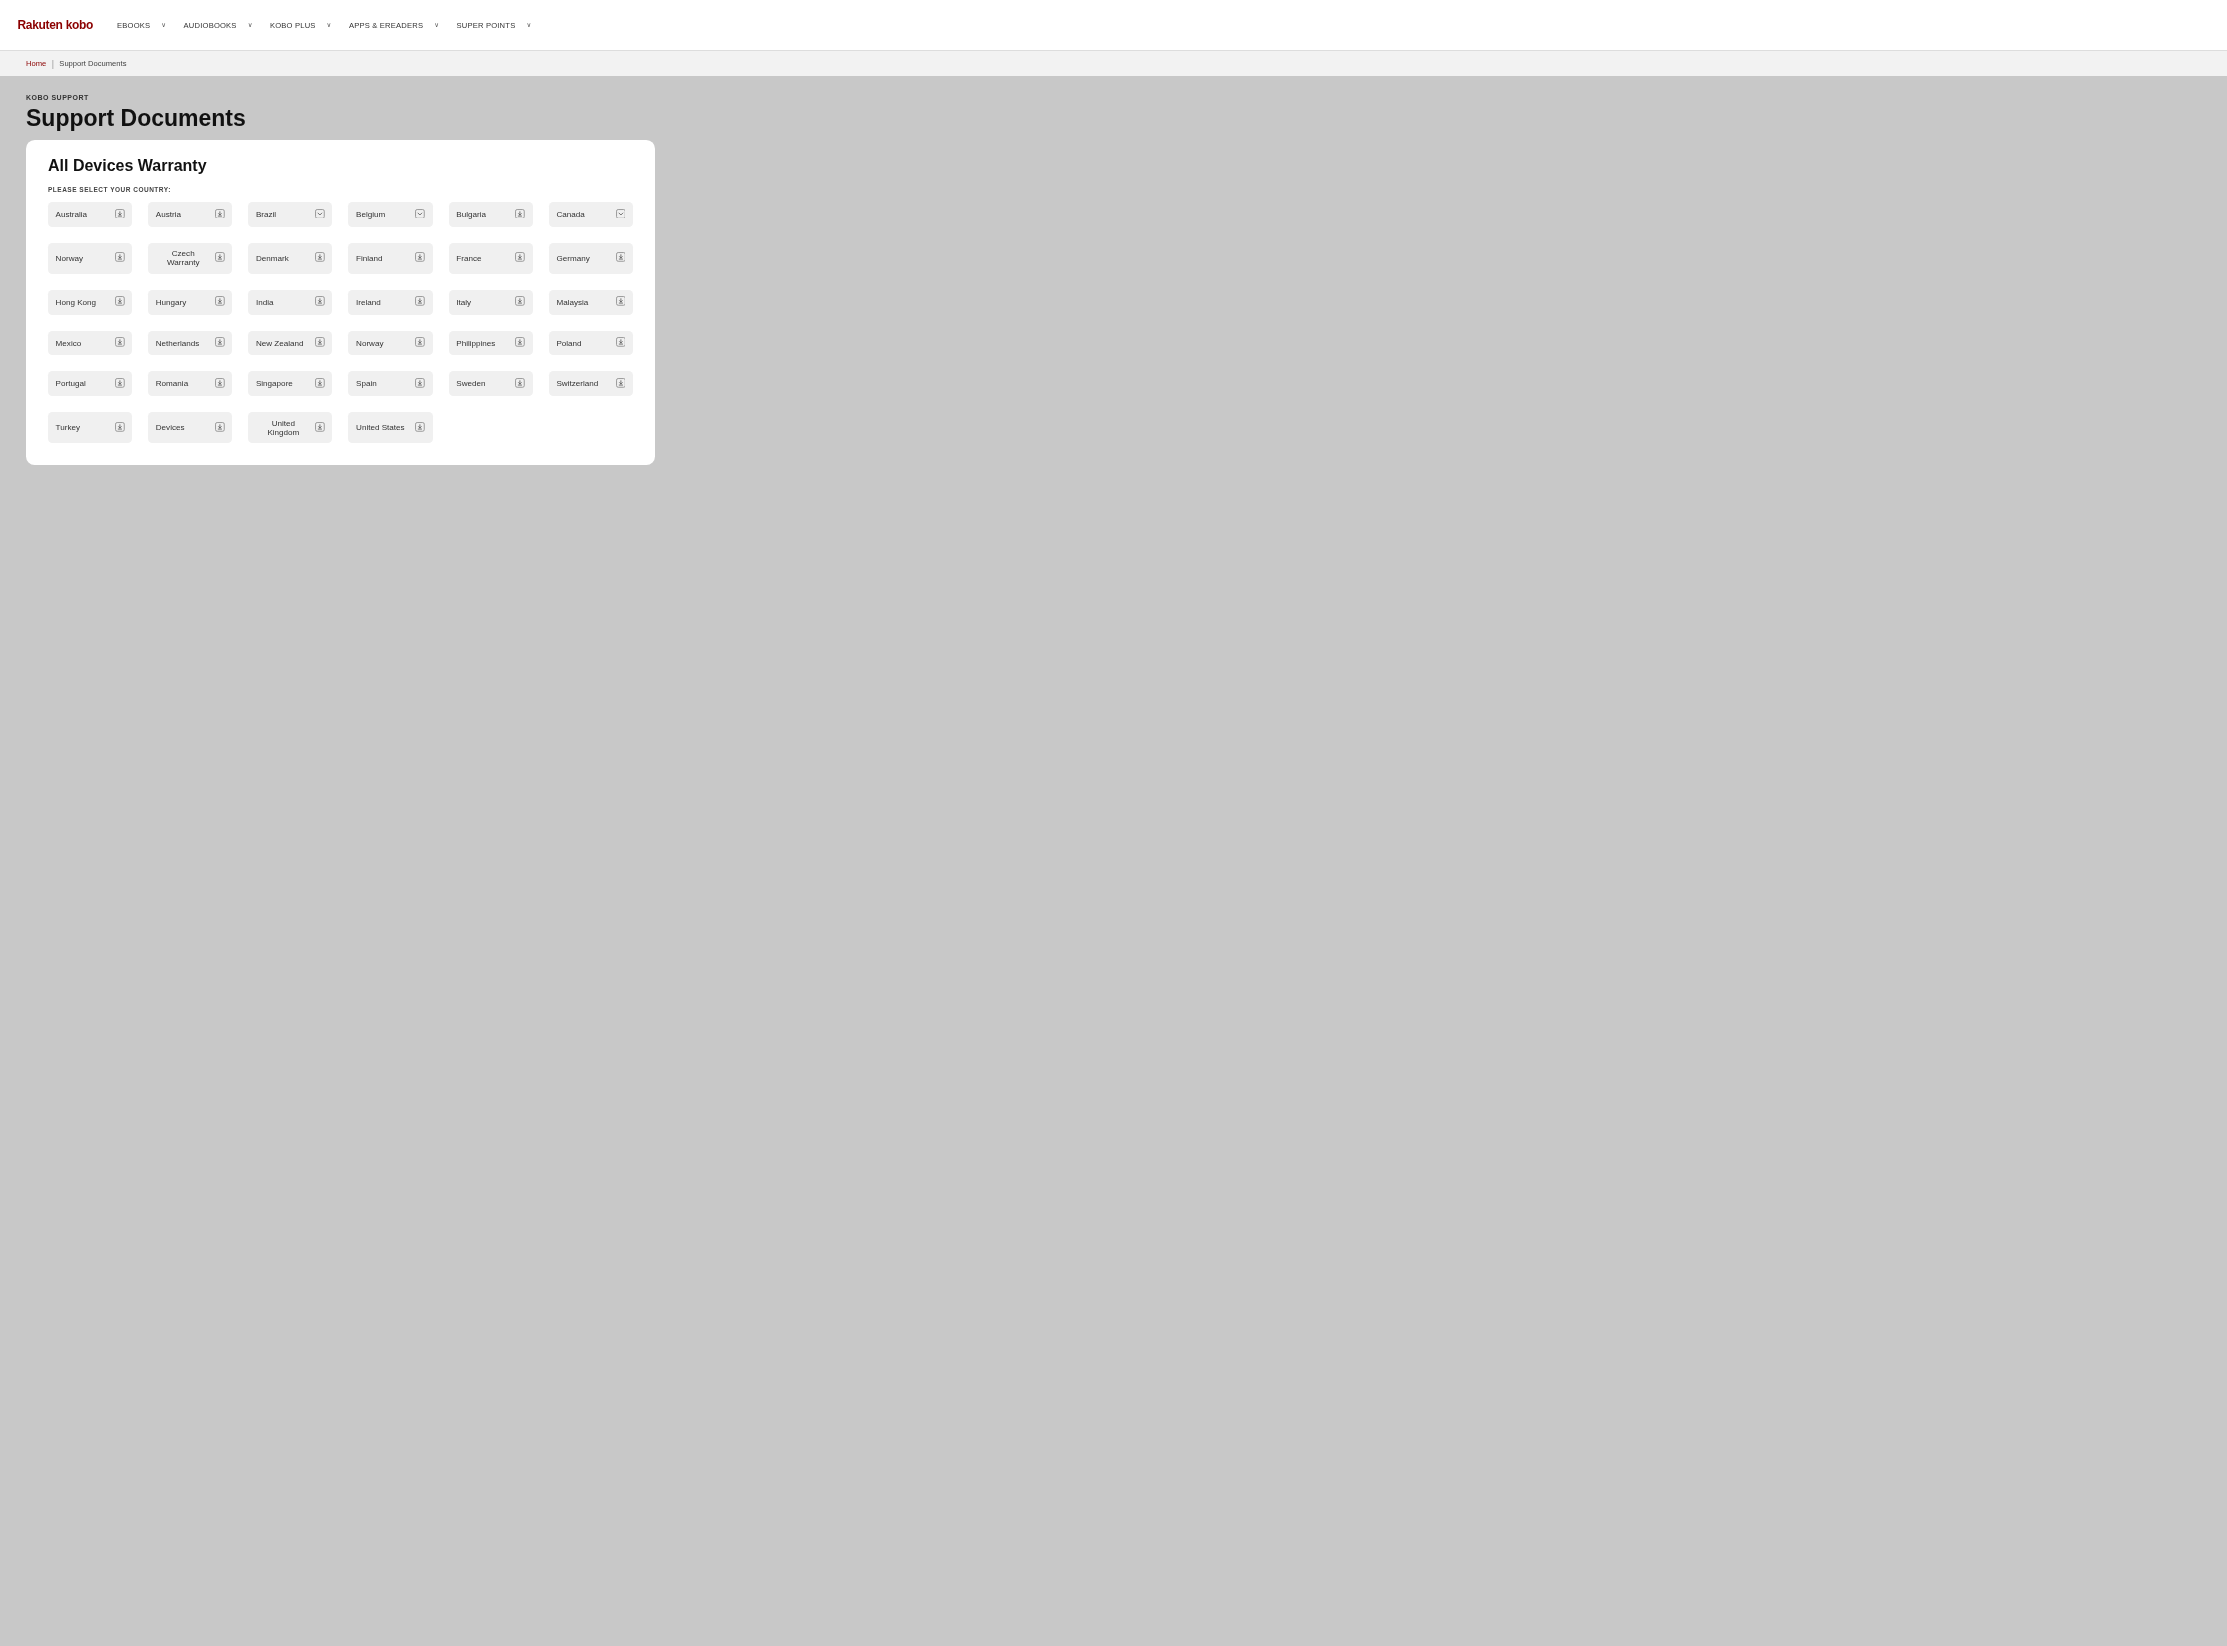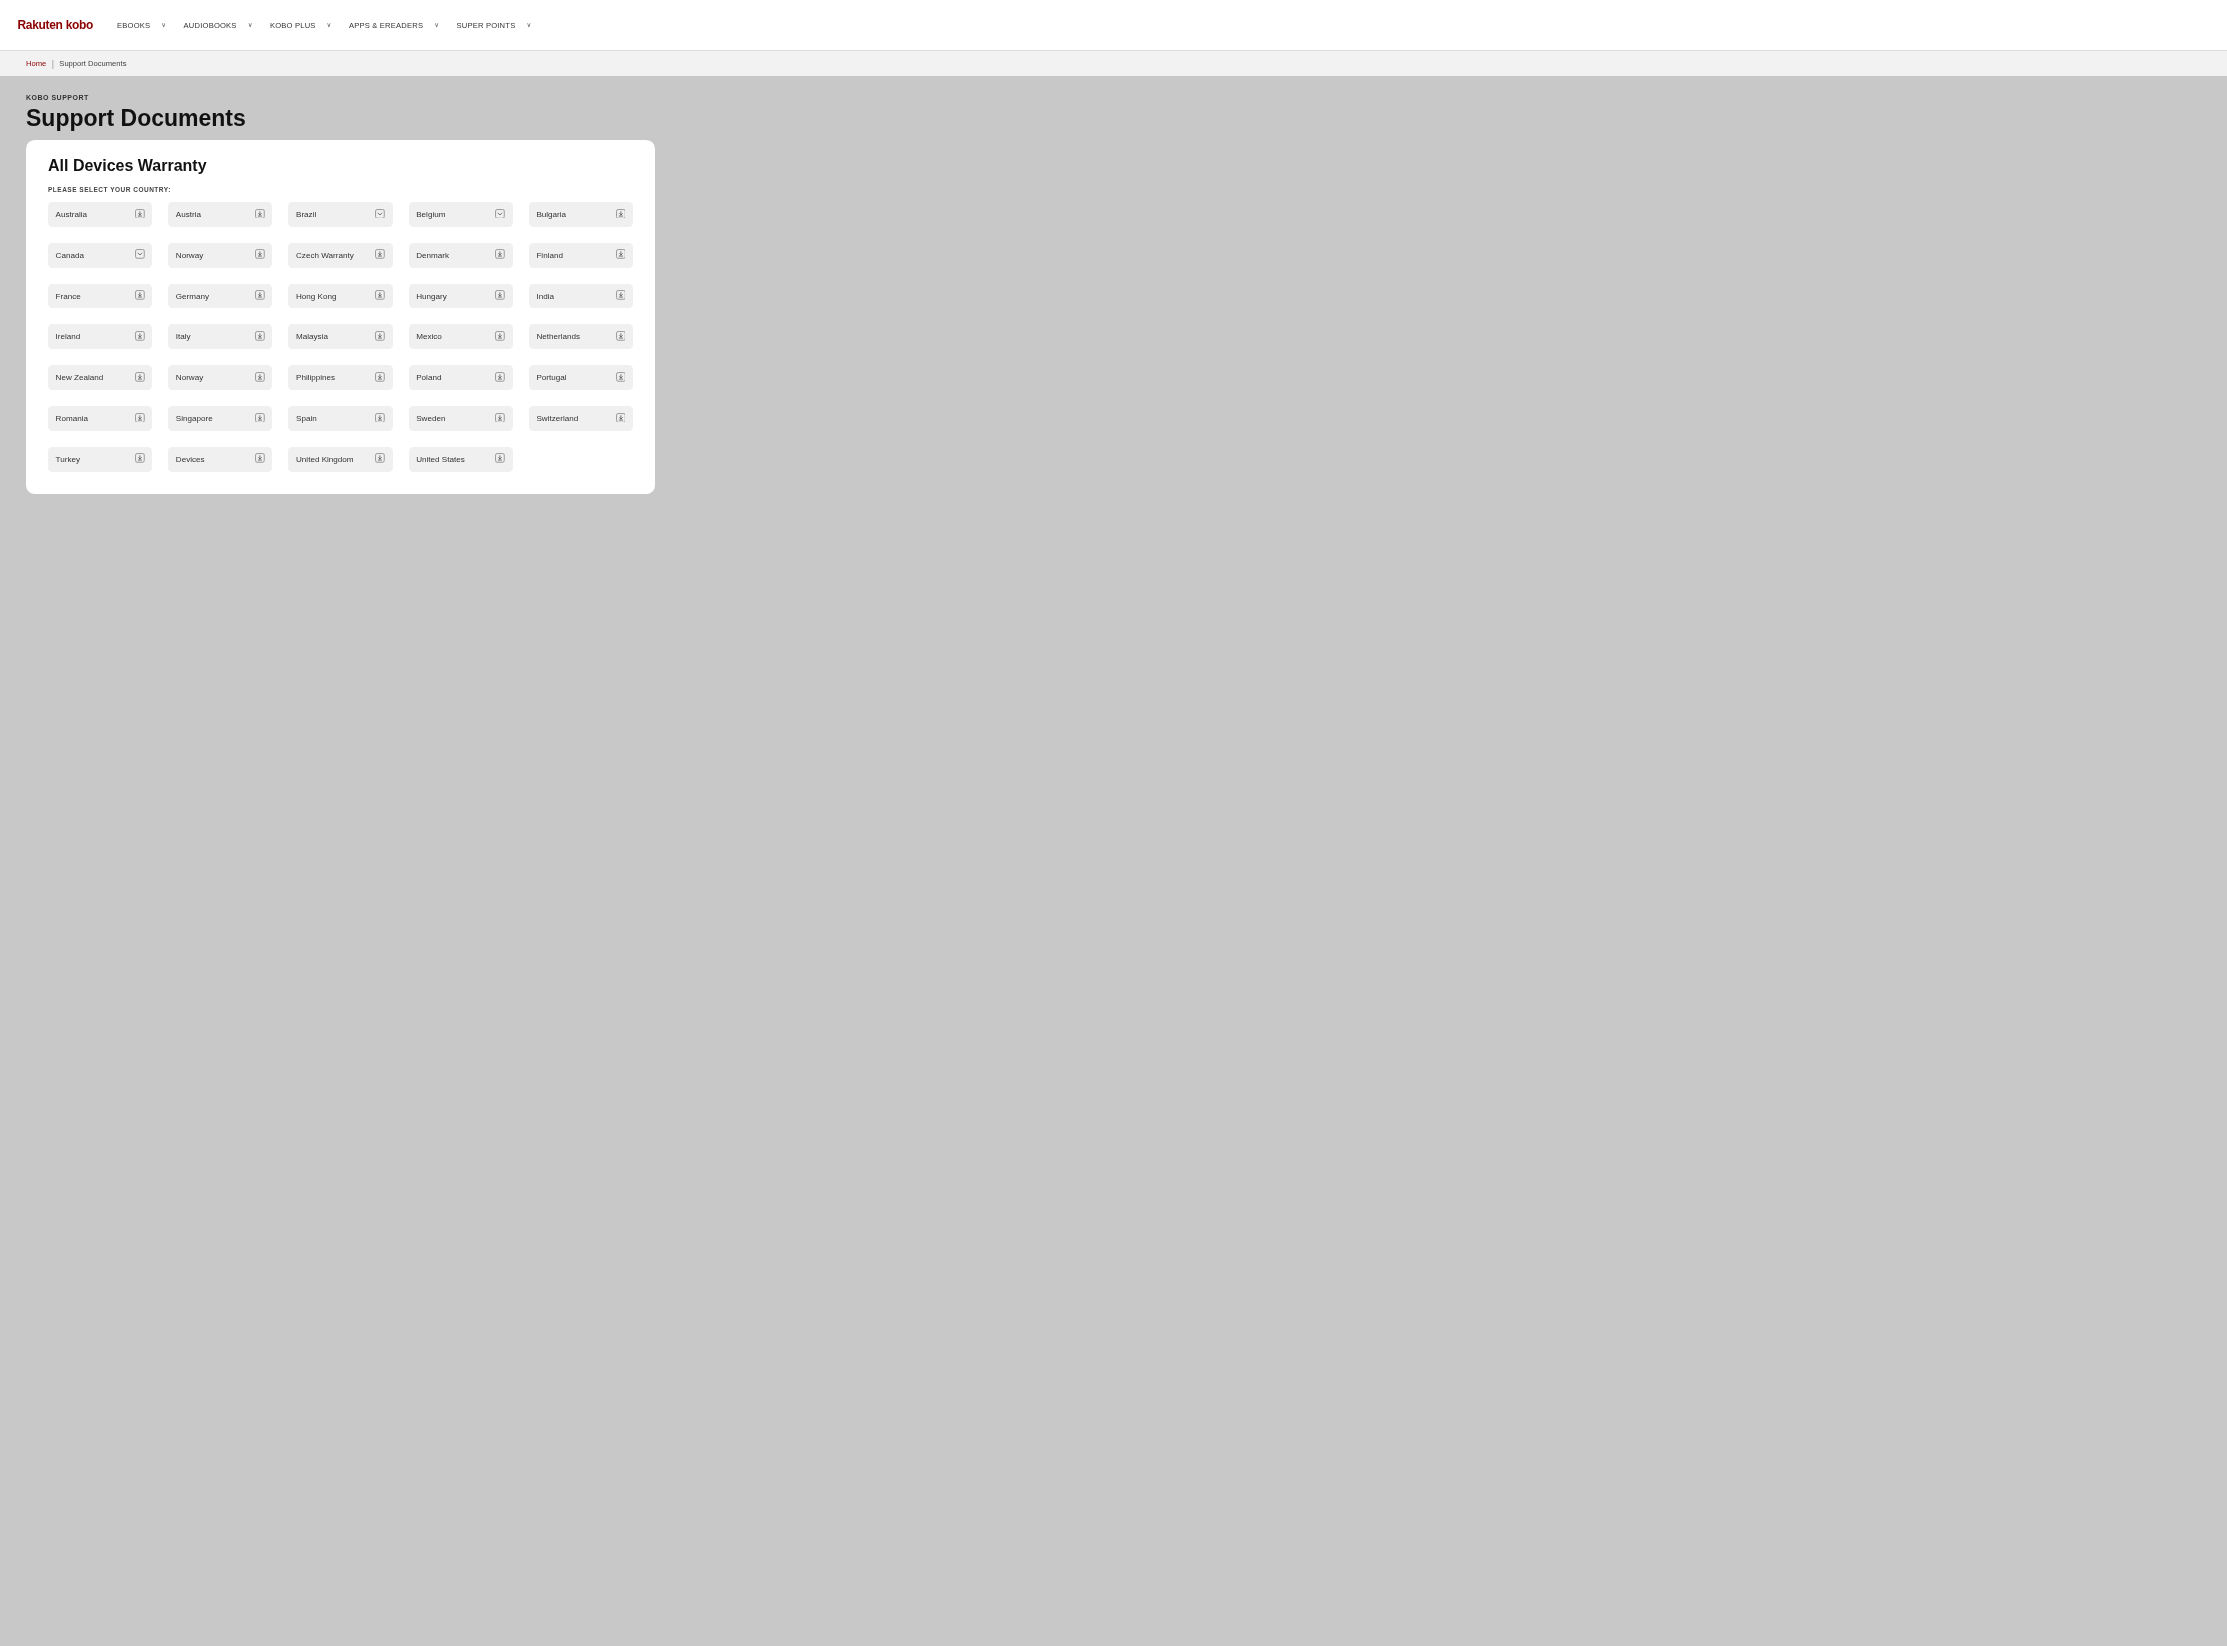"Australia" .country-grid { grid-template-columns: repeat(5, 1fr) -> repeat(6, 1fr) }
